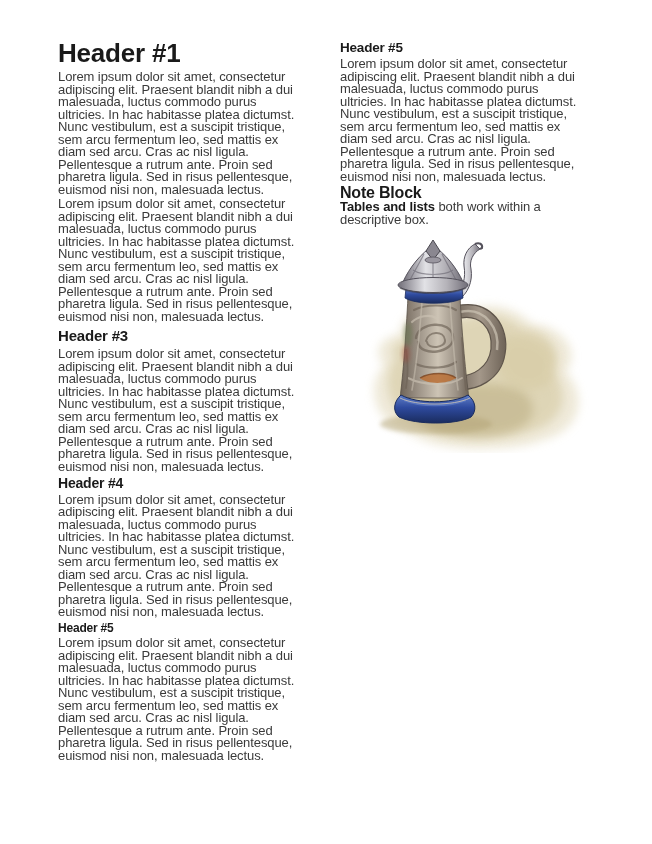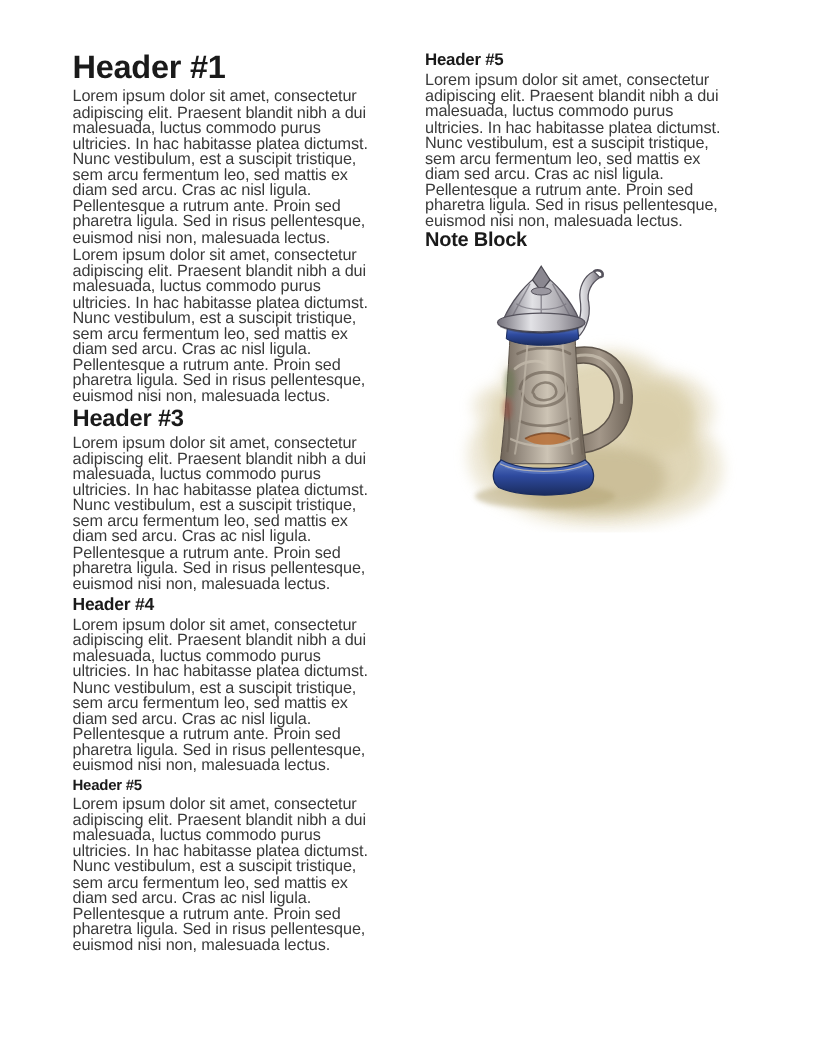"Tables and lists both work" p.body-text { html: none -> <p><span>Tables and lists</span><span> both work within a descriptive box.</span></p> }
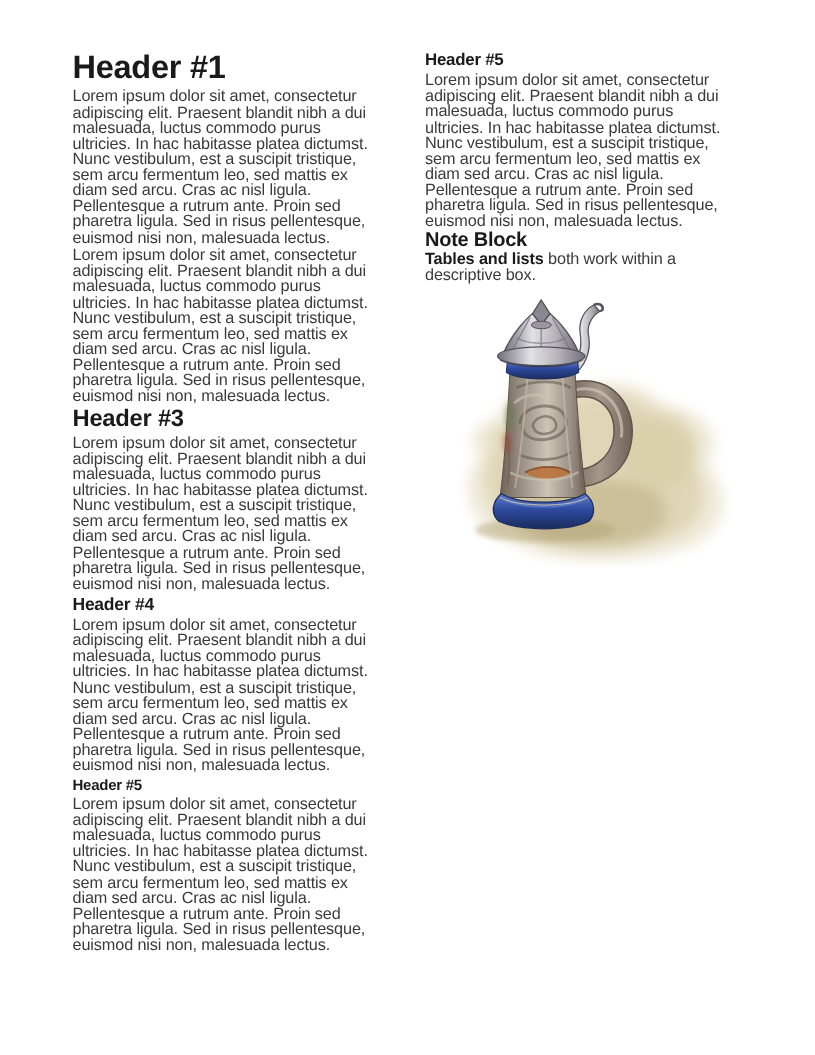"Header #3" .hd3 { font-size: 19px -> 15px }
